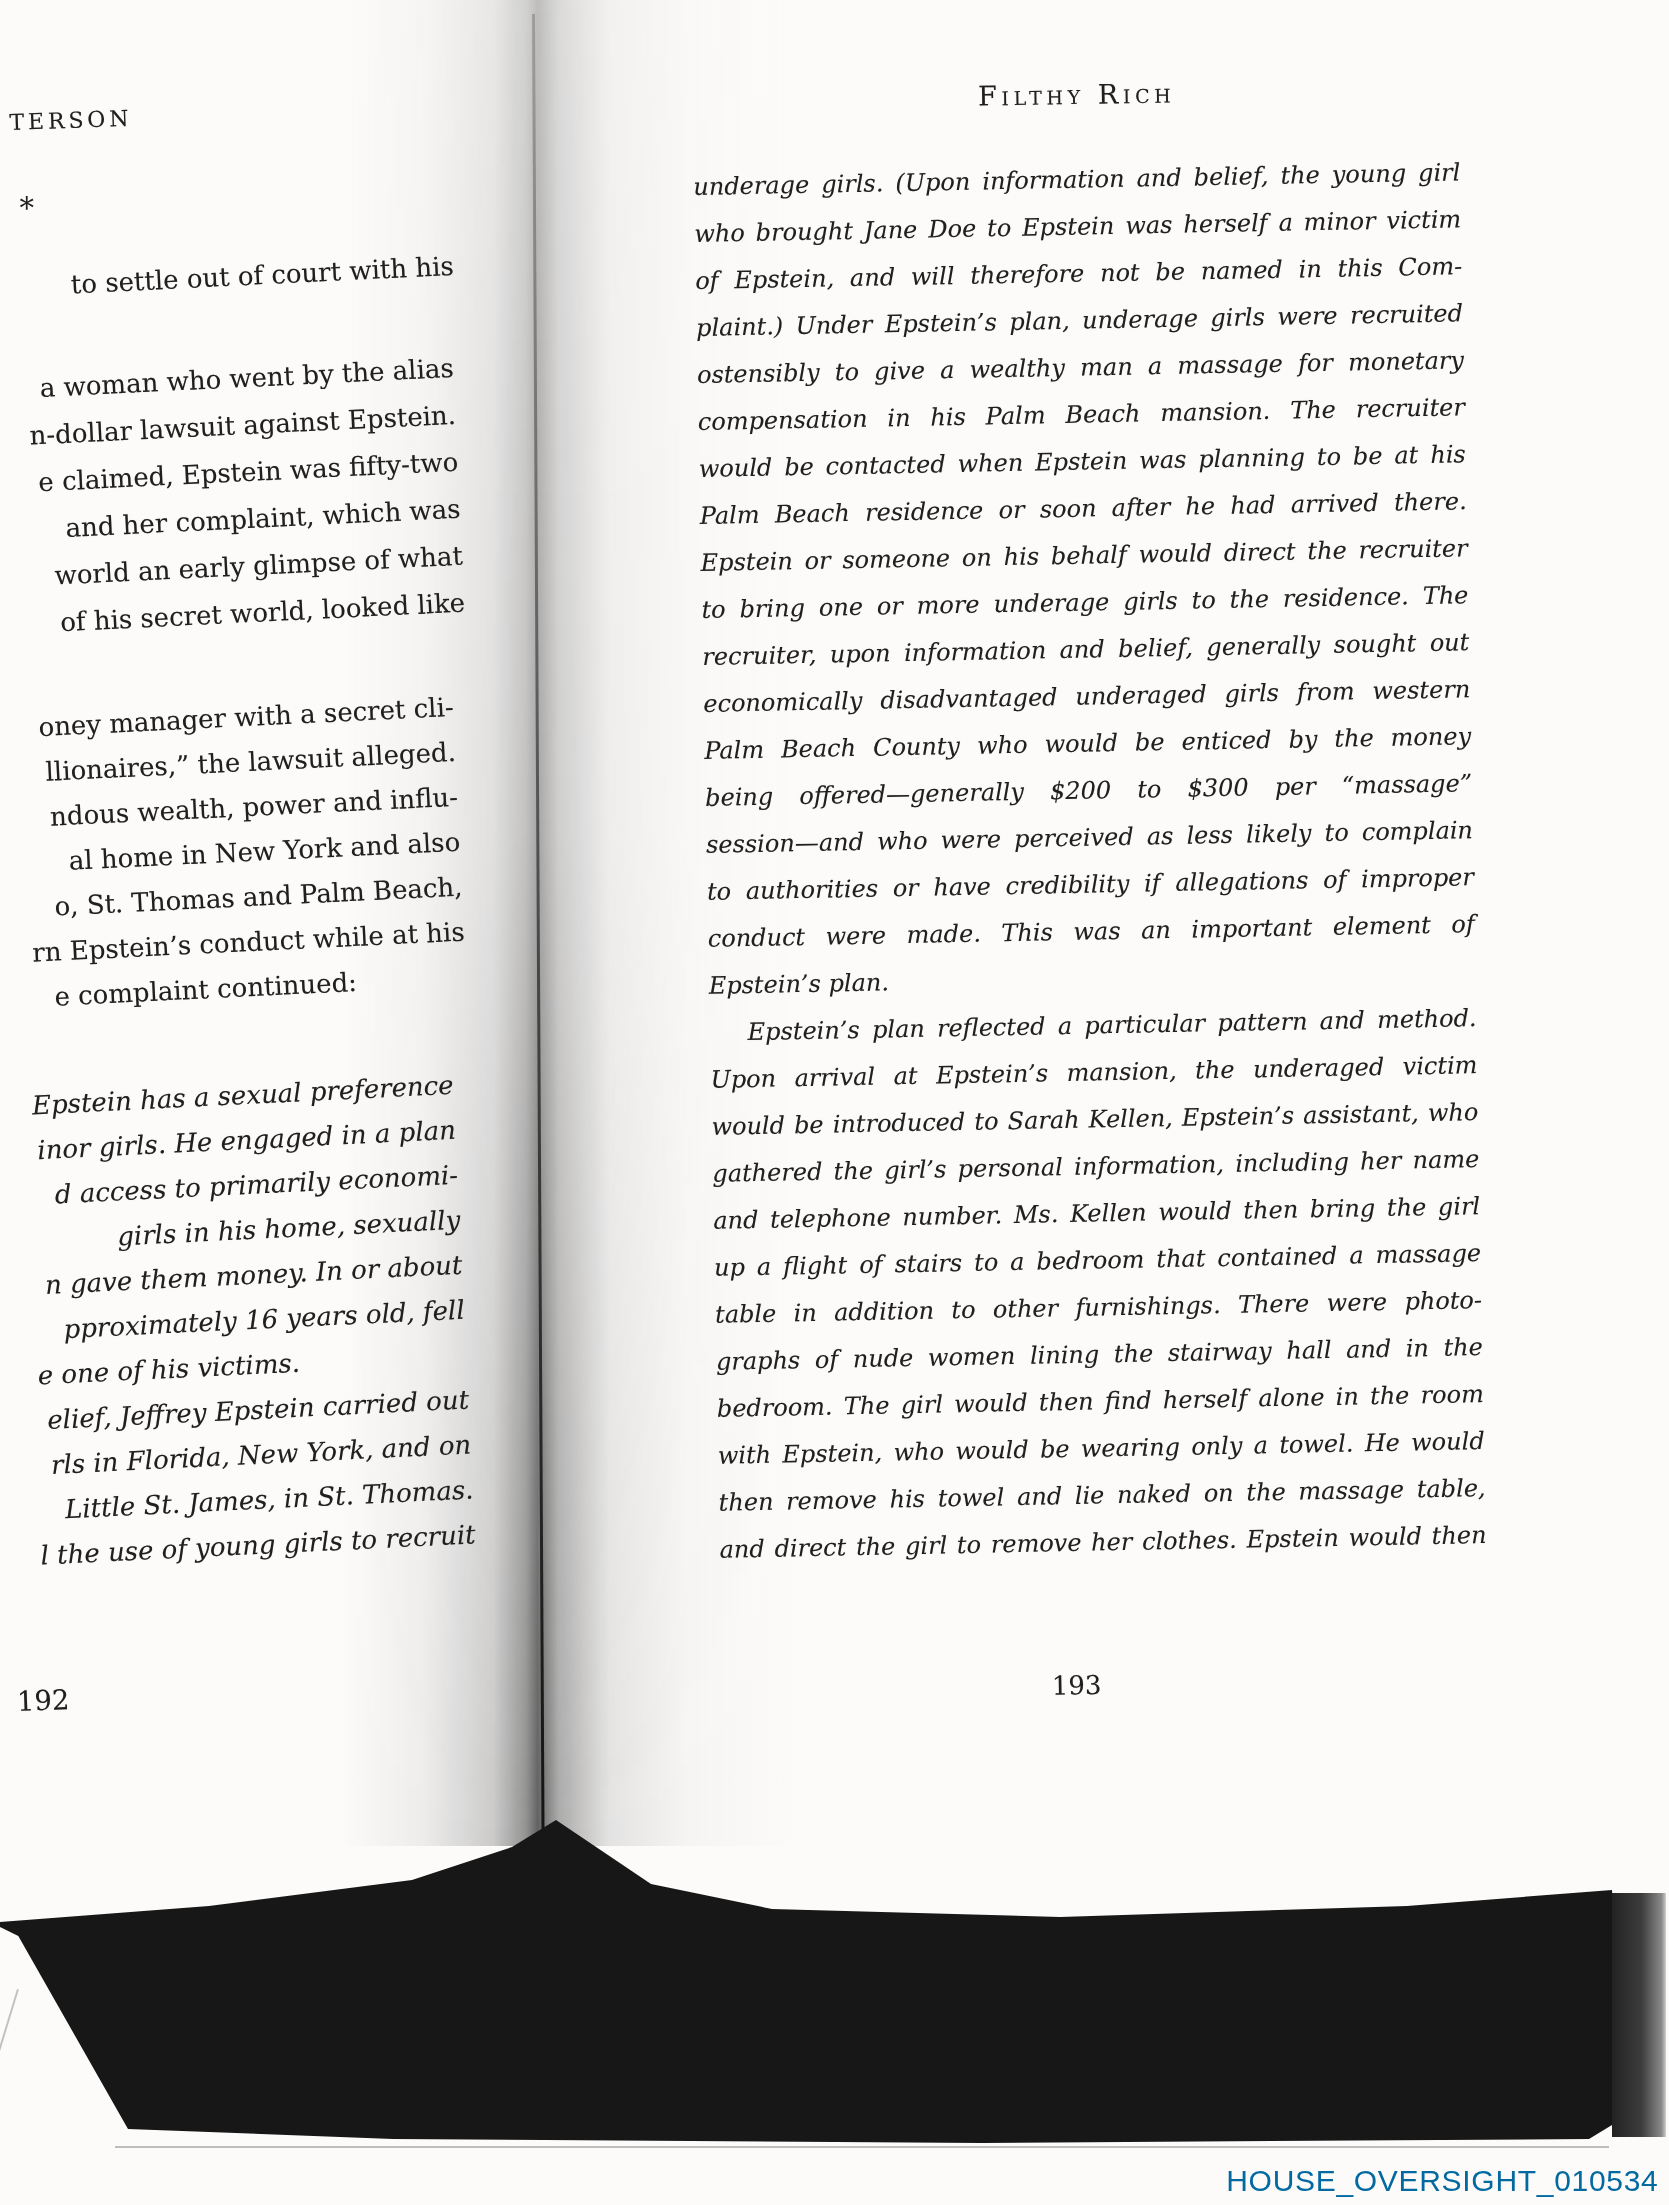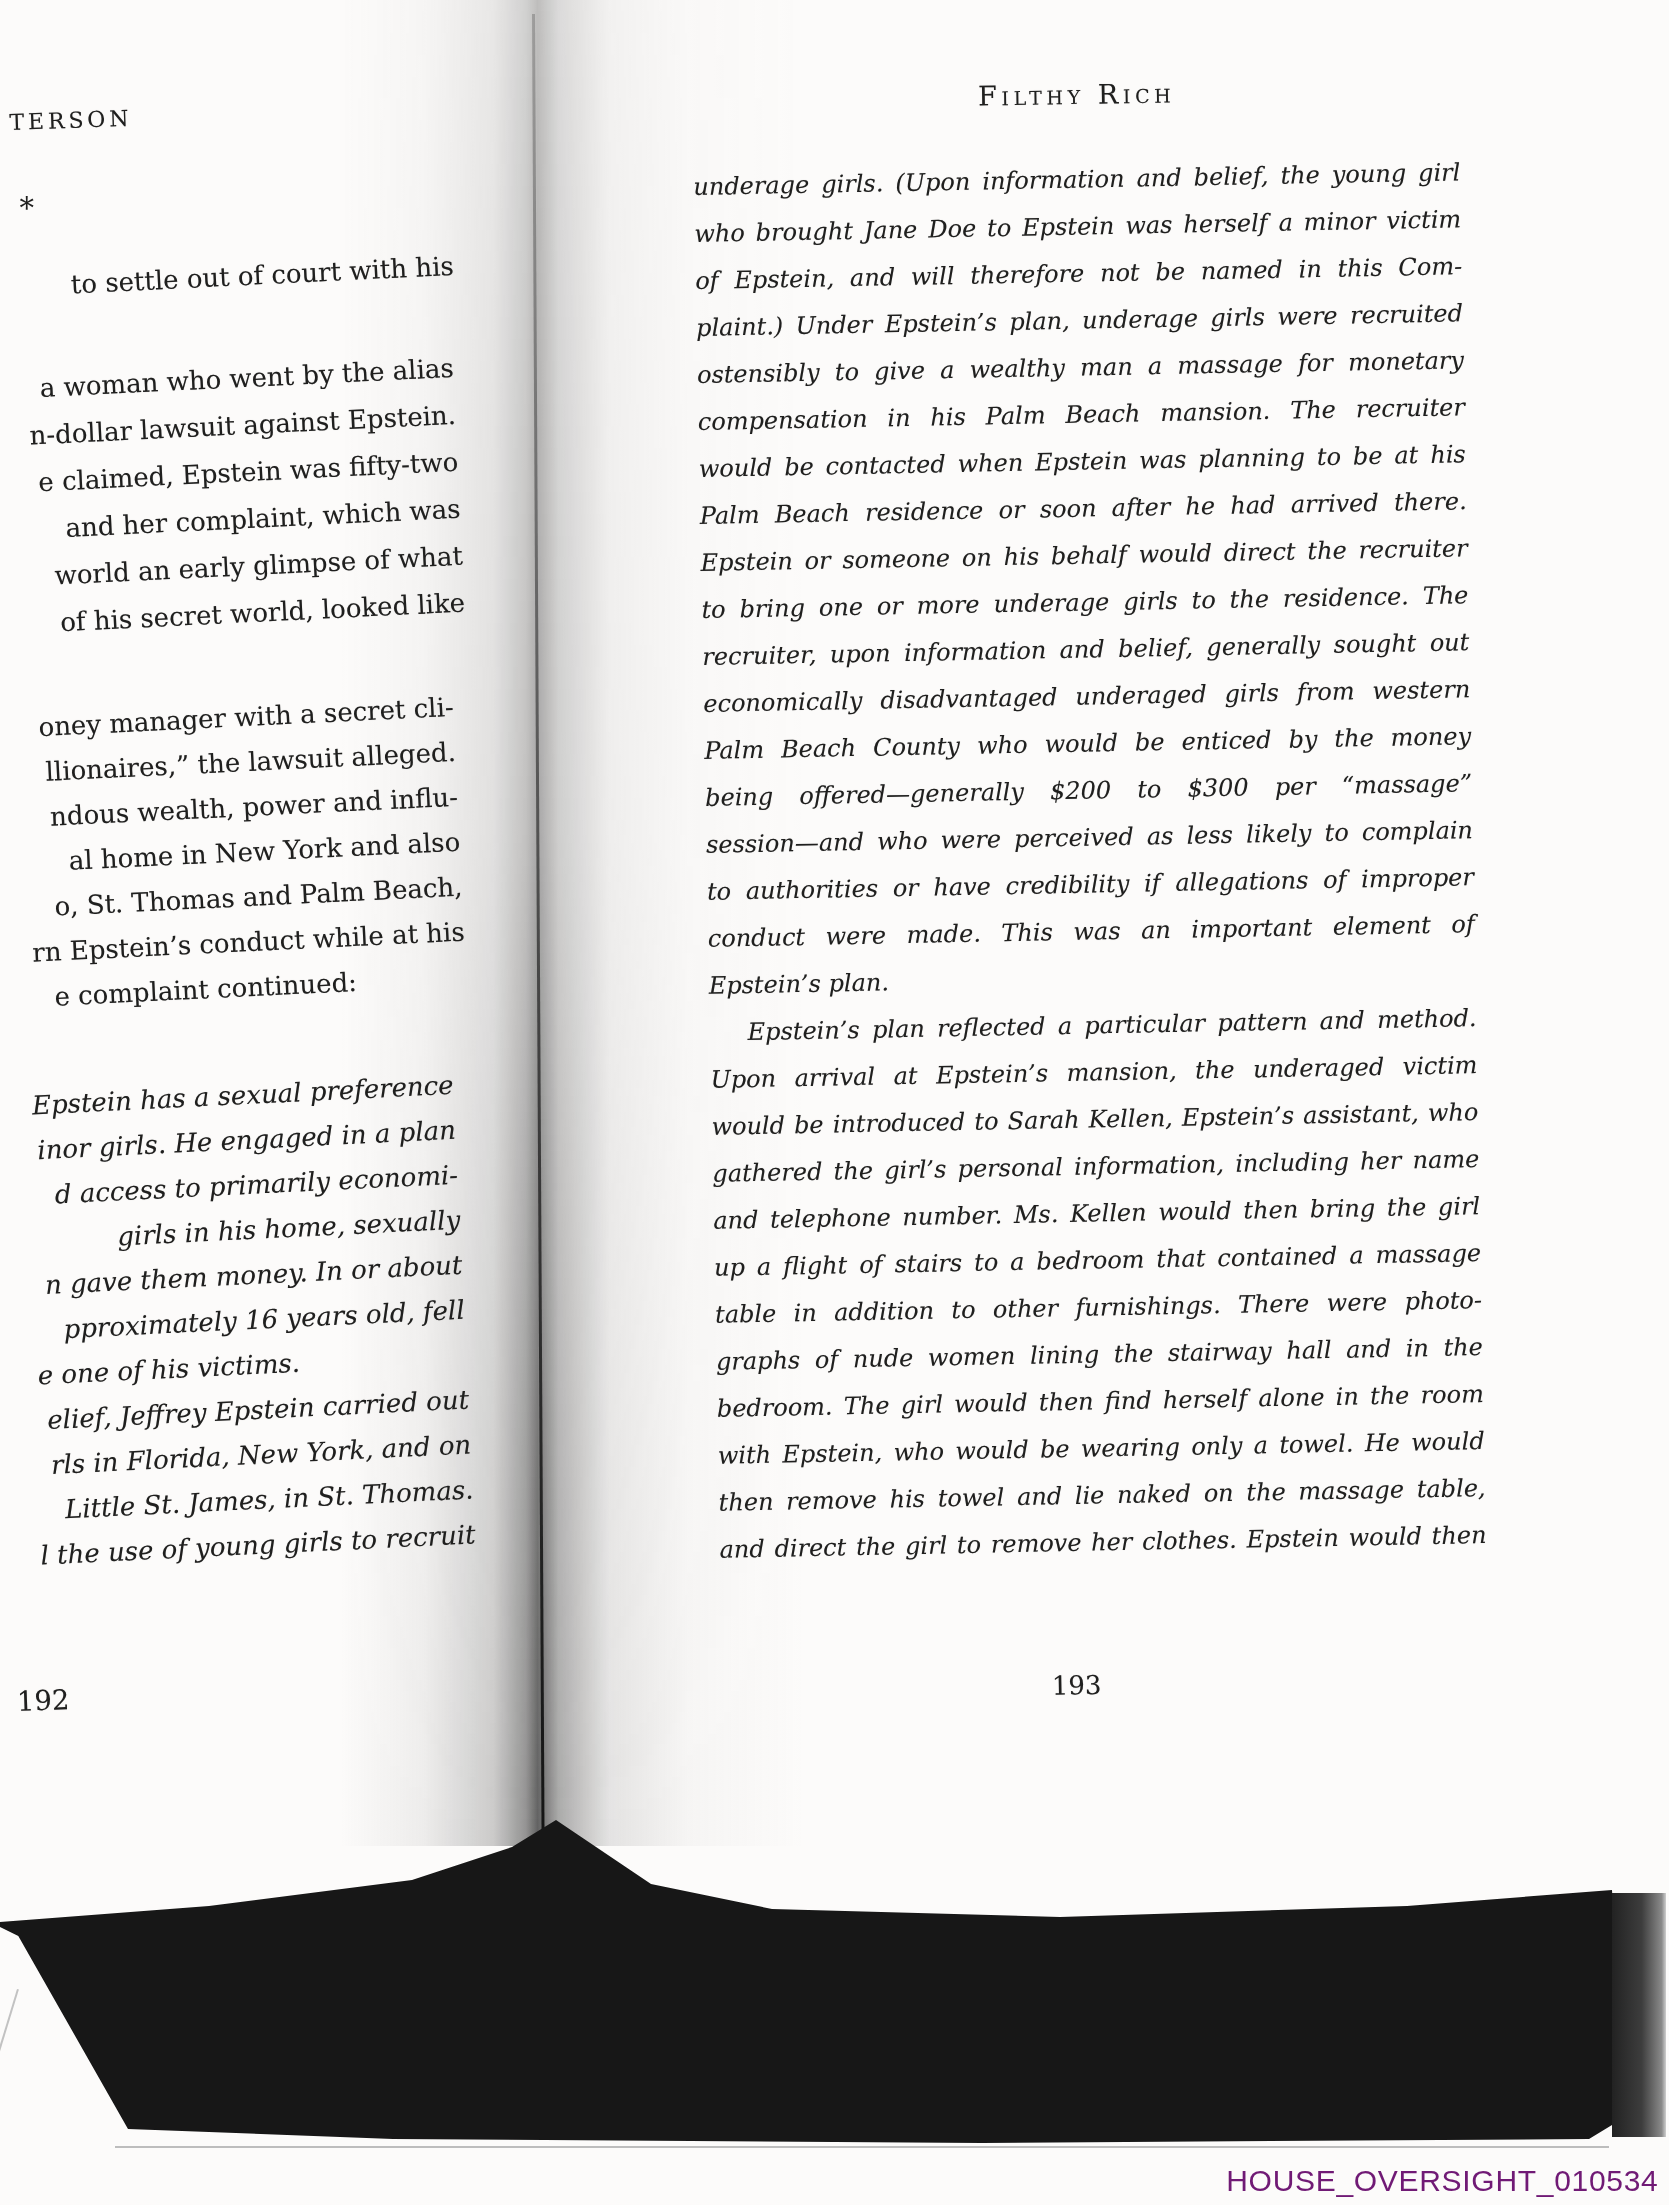"HOUSE_OVERSIGHT_010534" #bates { color: #701a75 -> #0369a1 }
